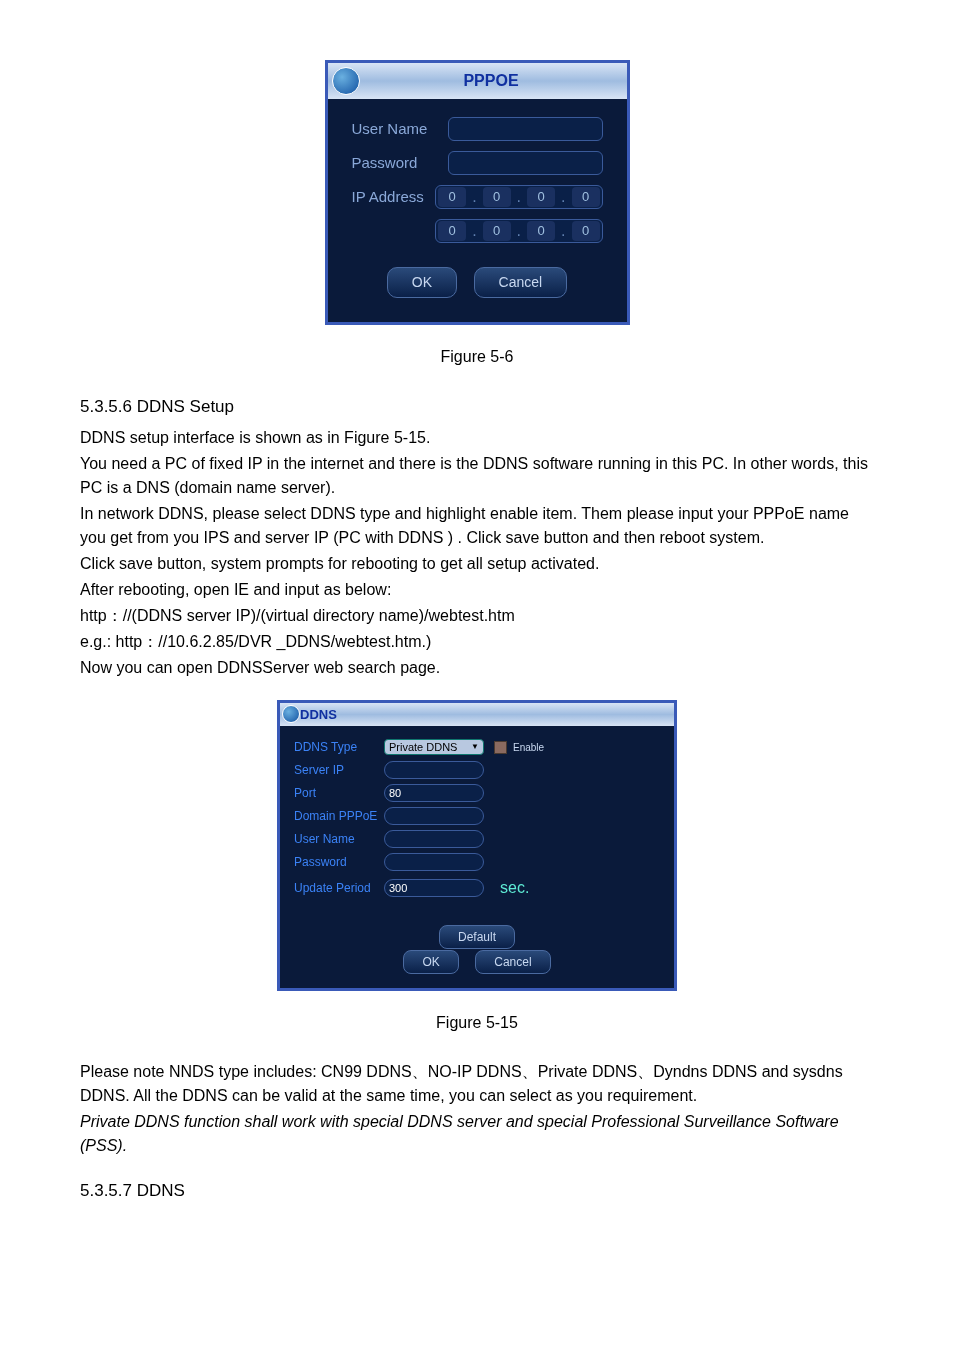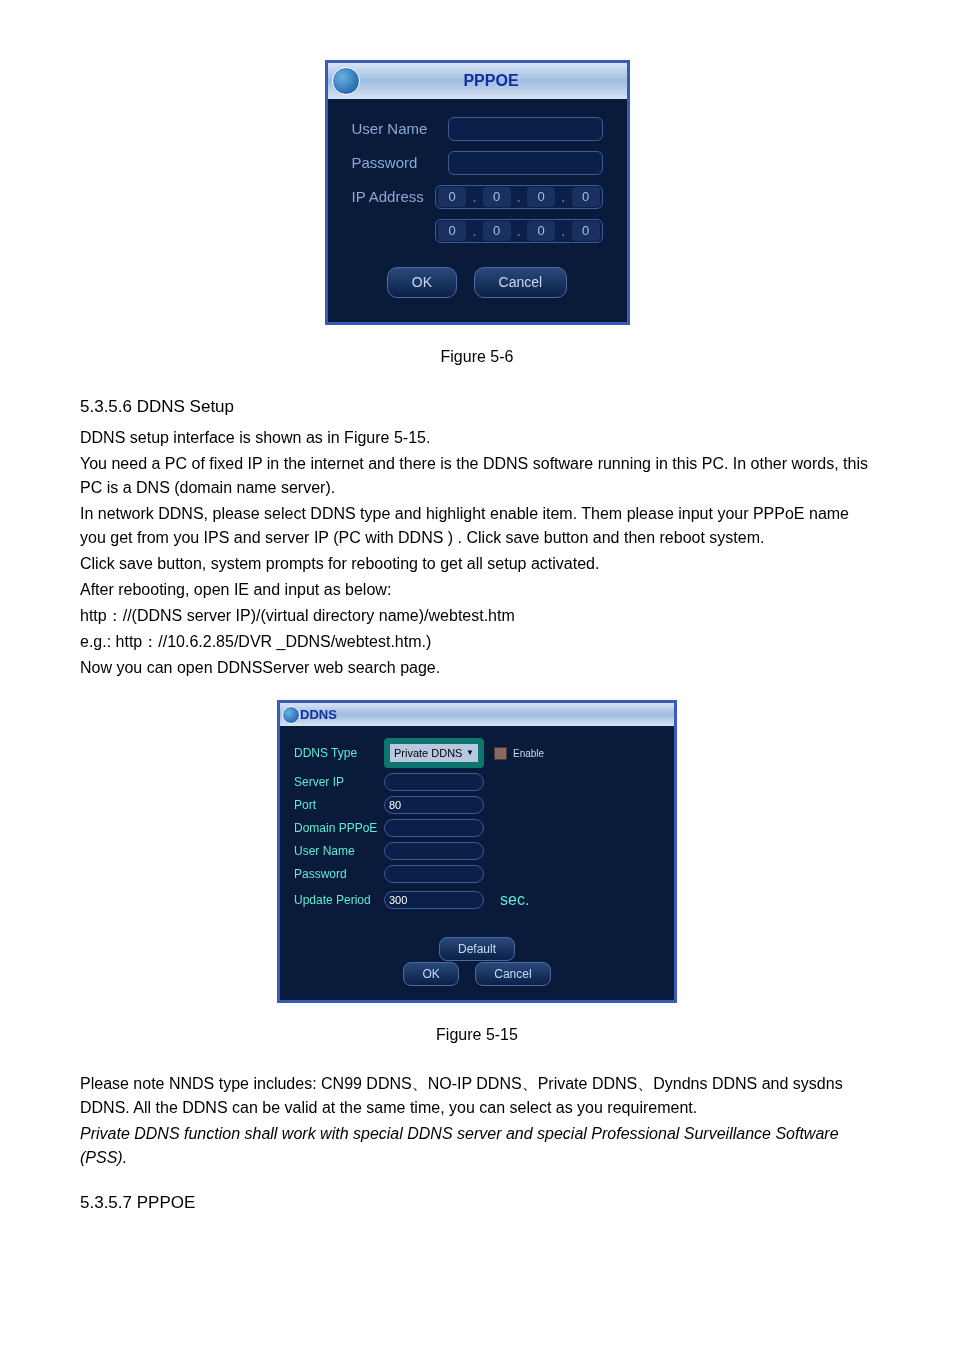"DDNS" .dialog-header-sm { align-items: flex-end -> flex-start }
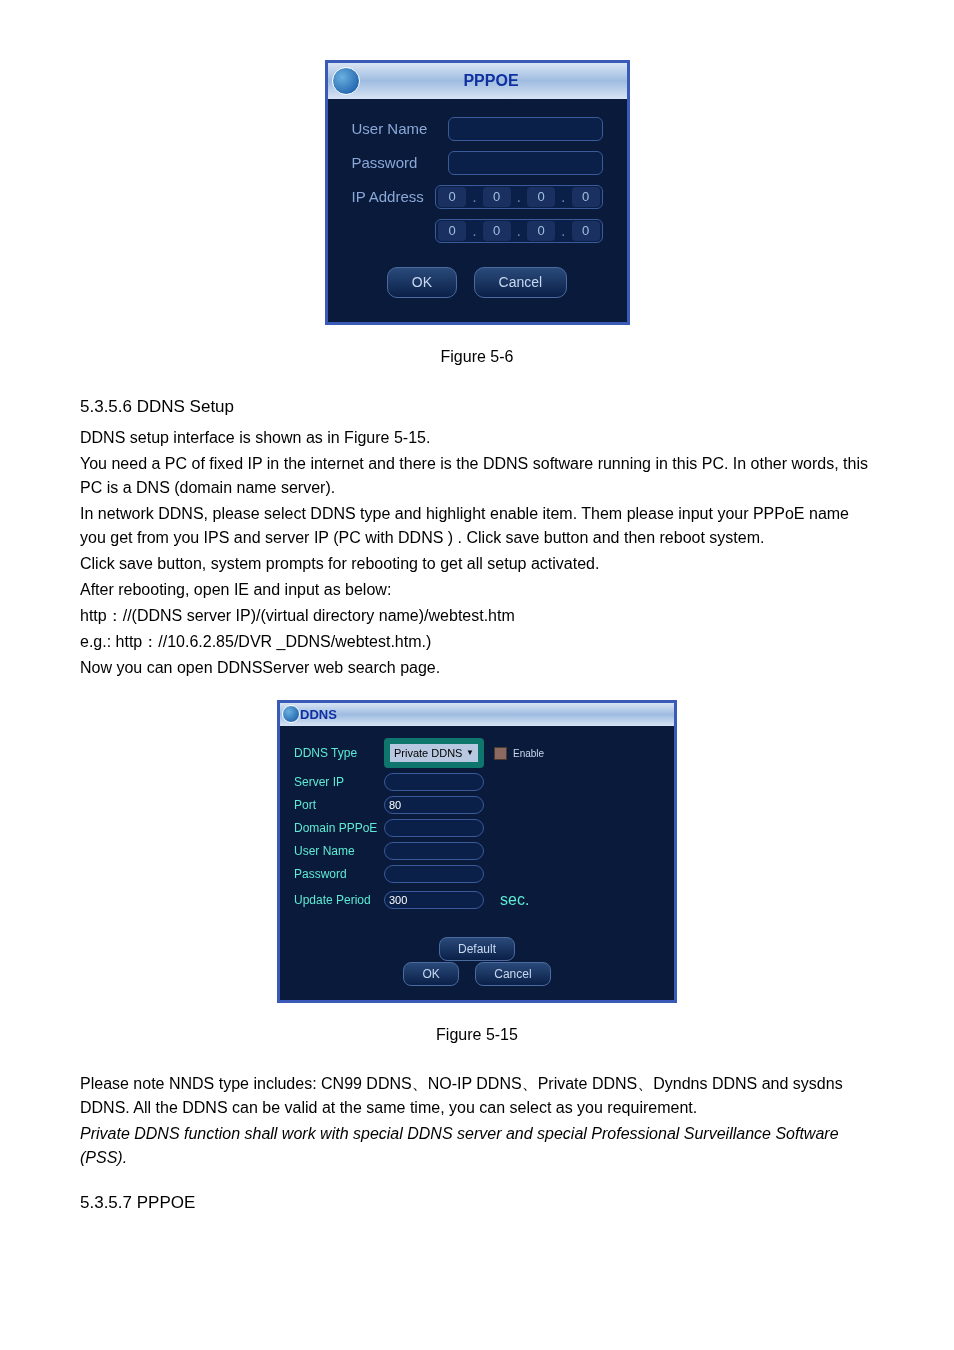"DDNS Type" .form-label-sm { color: #5eead4 -> #3b82f6 }
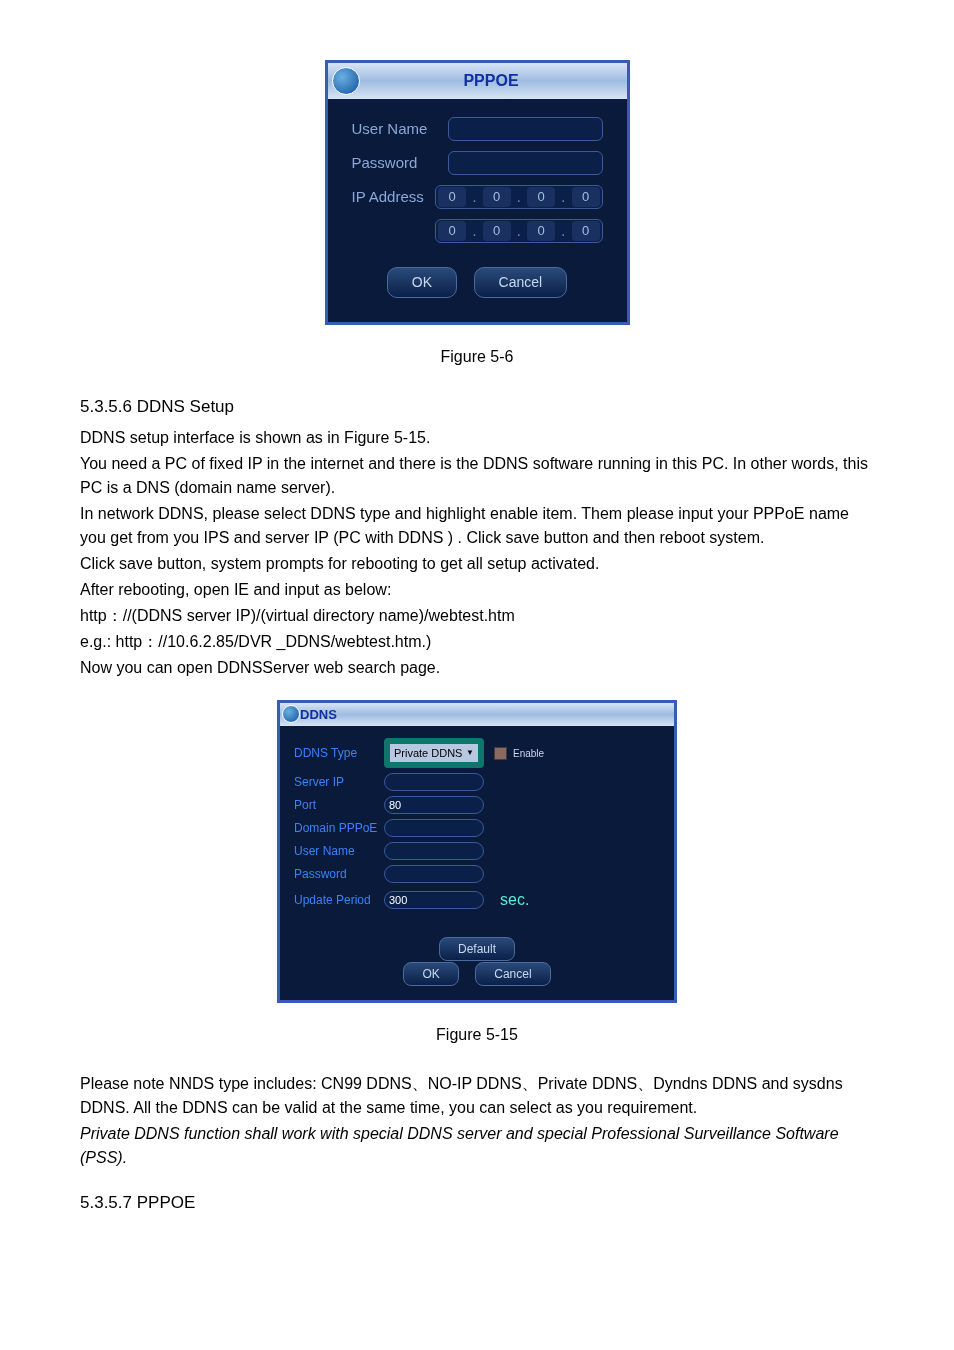"Private DDNS" .dropdown { border: 6px solid #0f766e -> 1px solid #0f766e; height: 30px -> 16px }
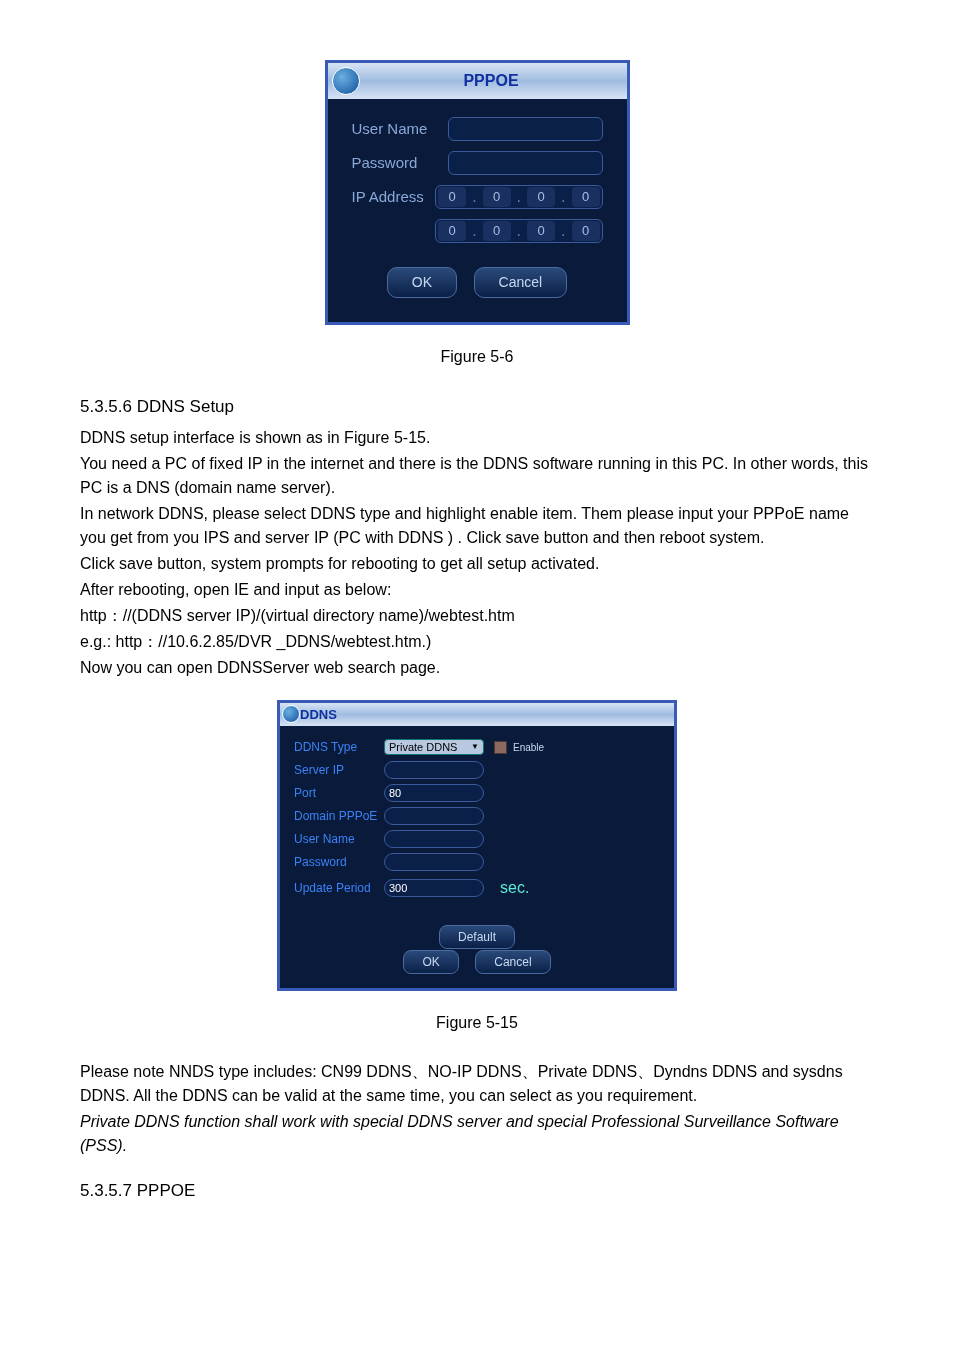"5.3.5.7 PPPOE" div.section-heading { text: PPPOE -> DDNS }
